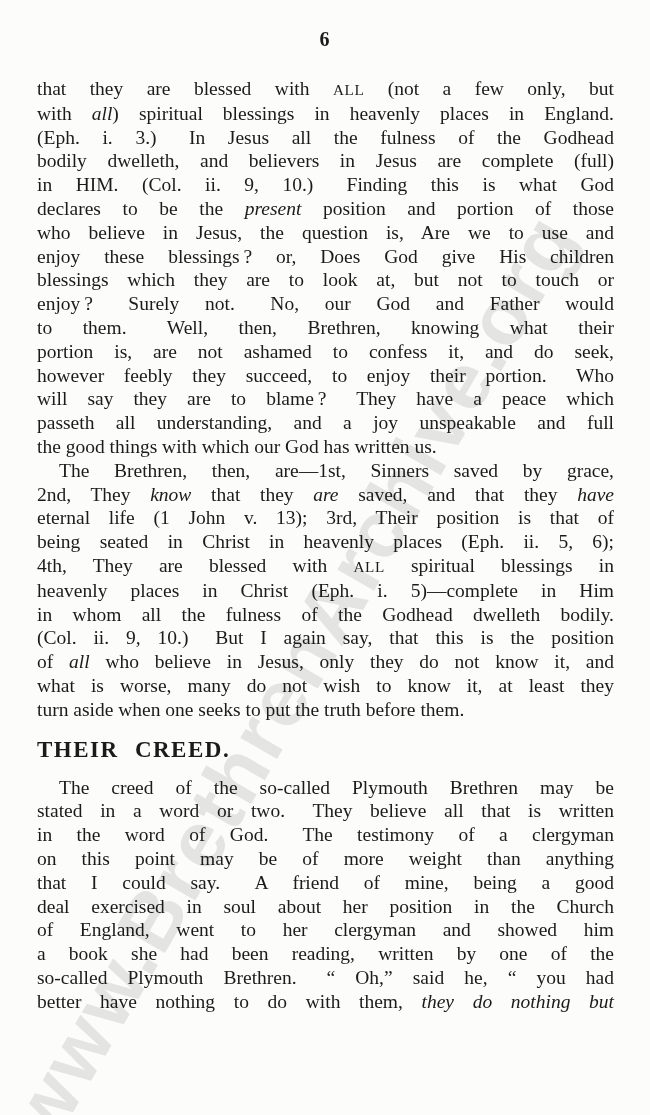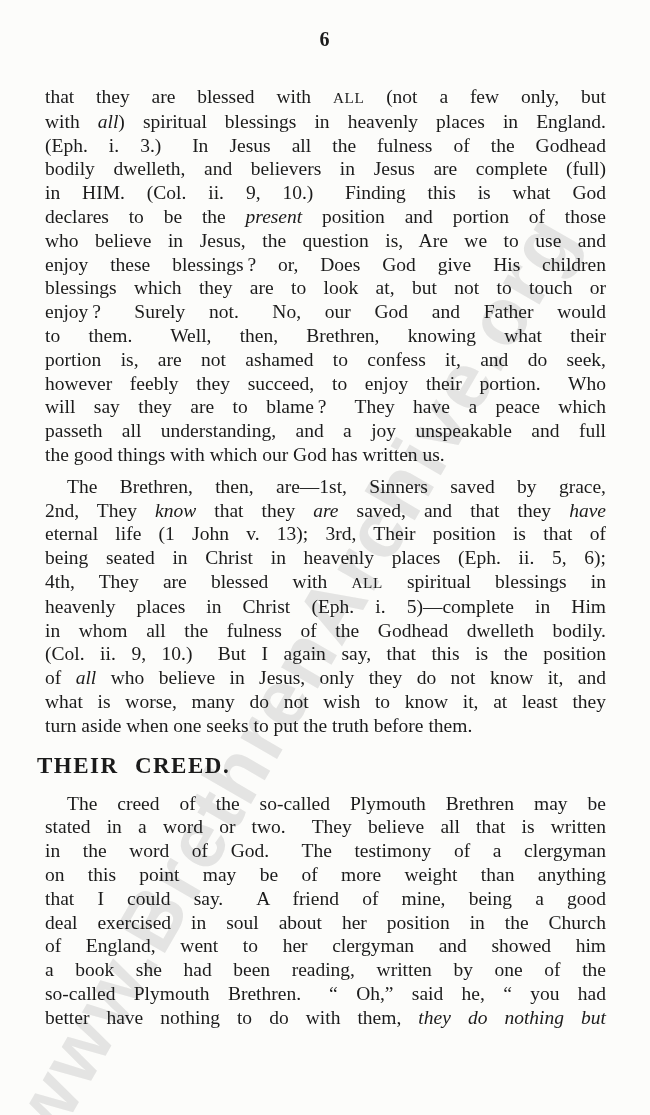"that they are blessed with" .para { margin: 8px -> 0 }
